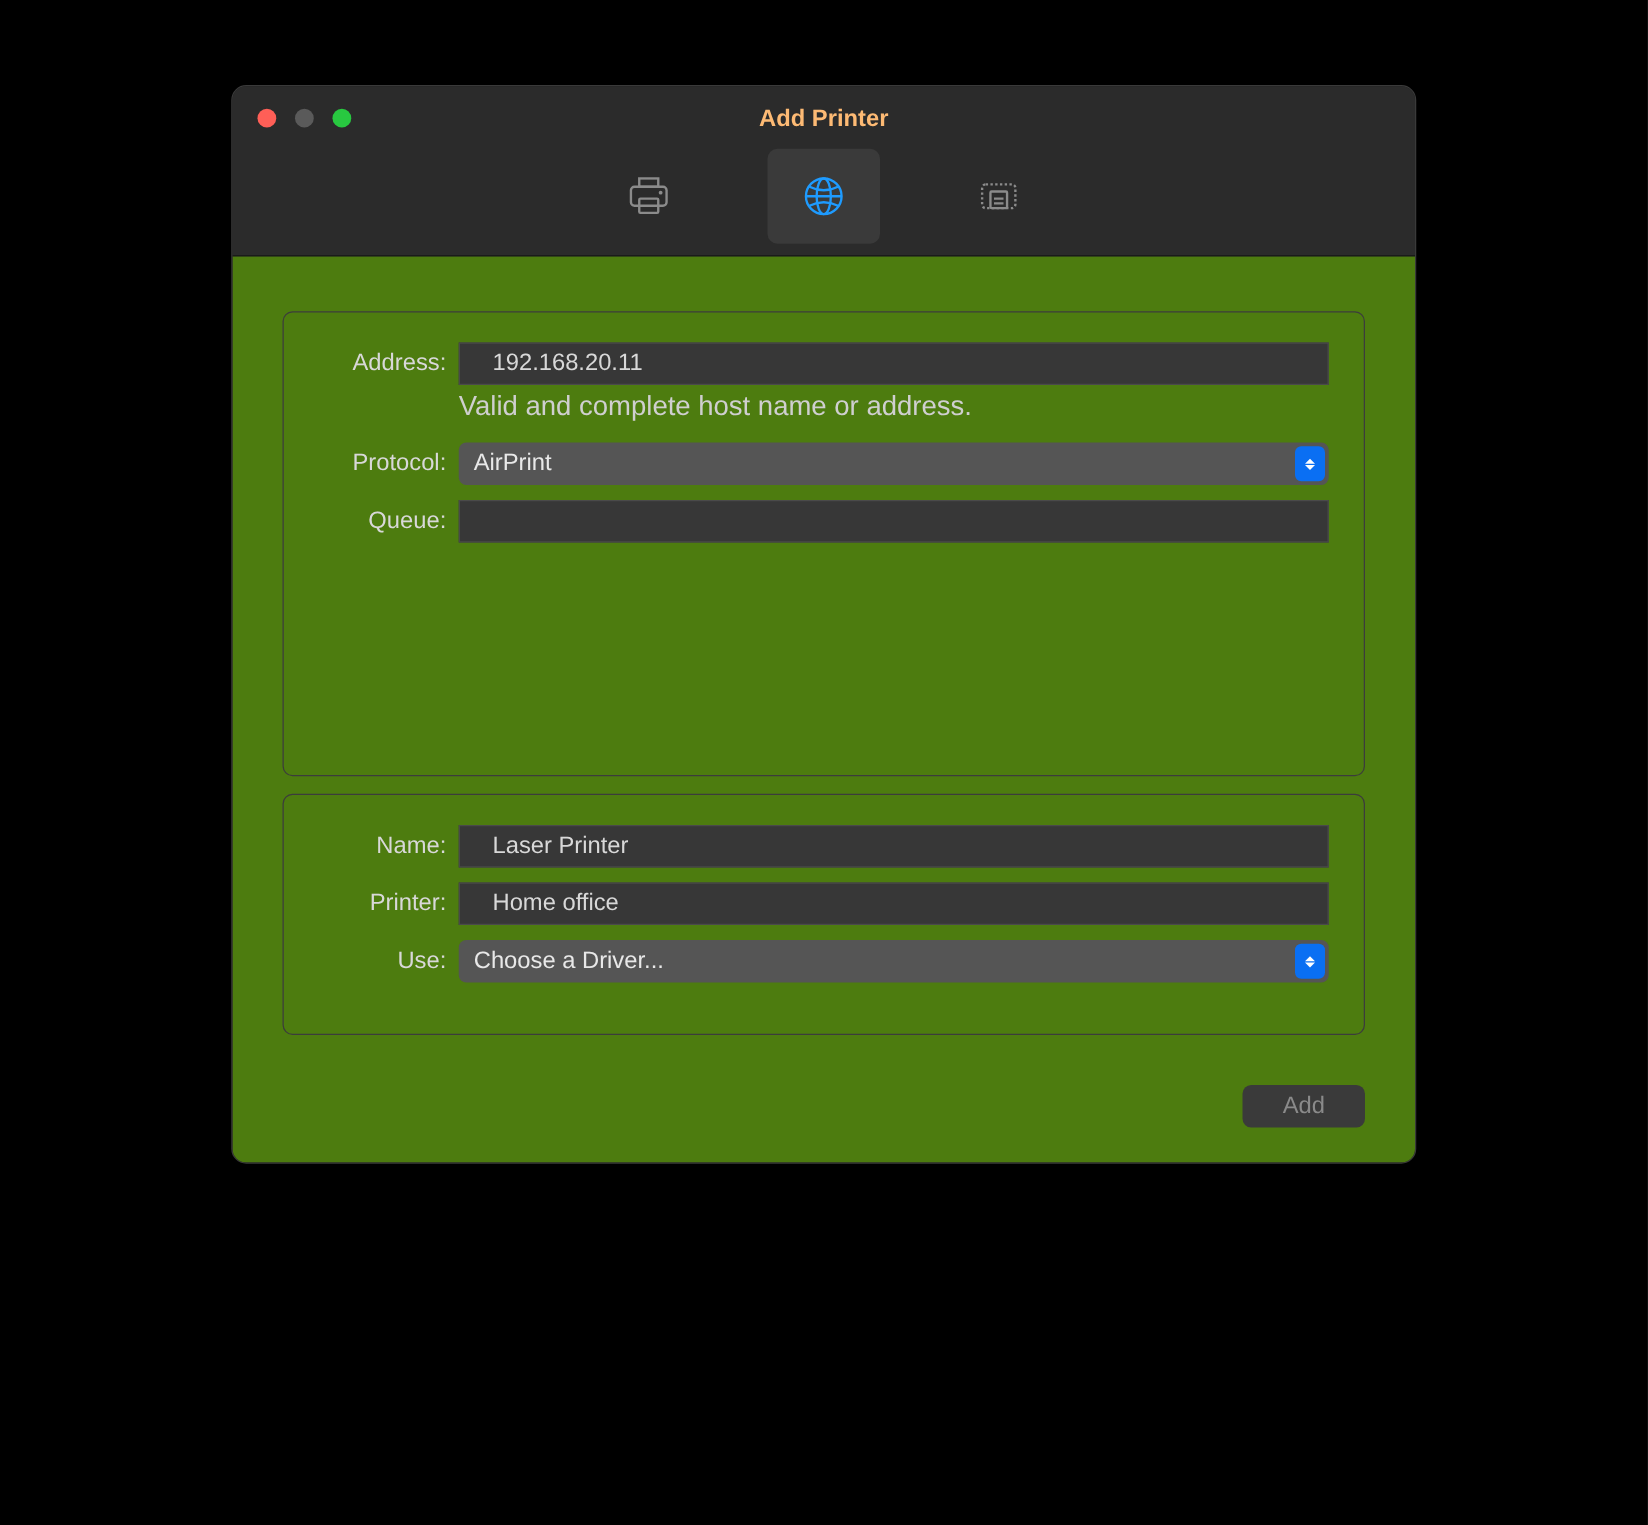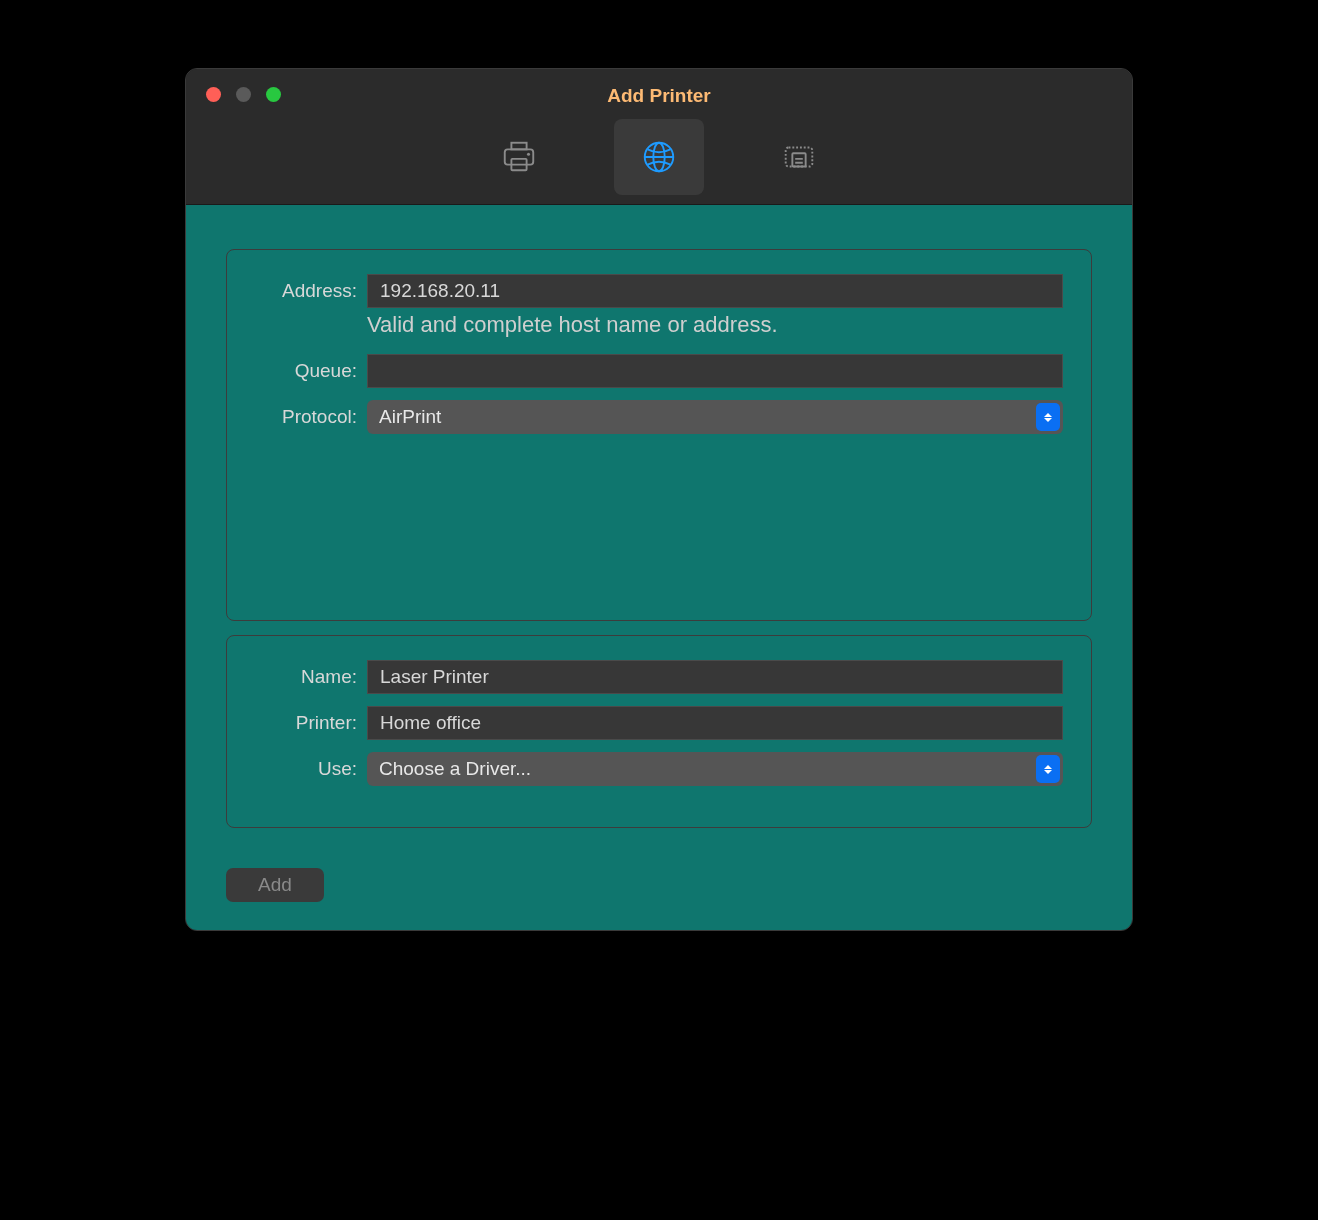"Address:" .body { background: #0f766e -> #4d7c0f }
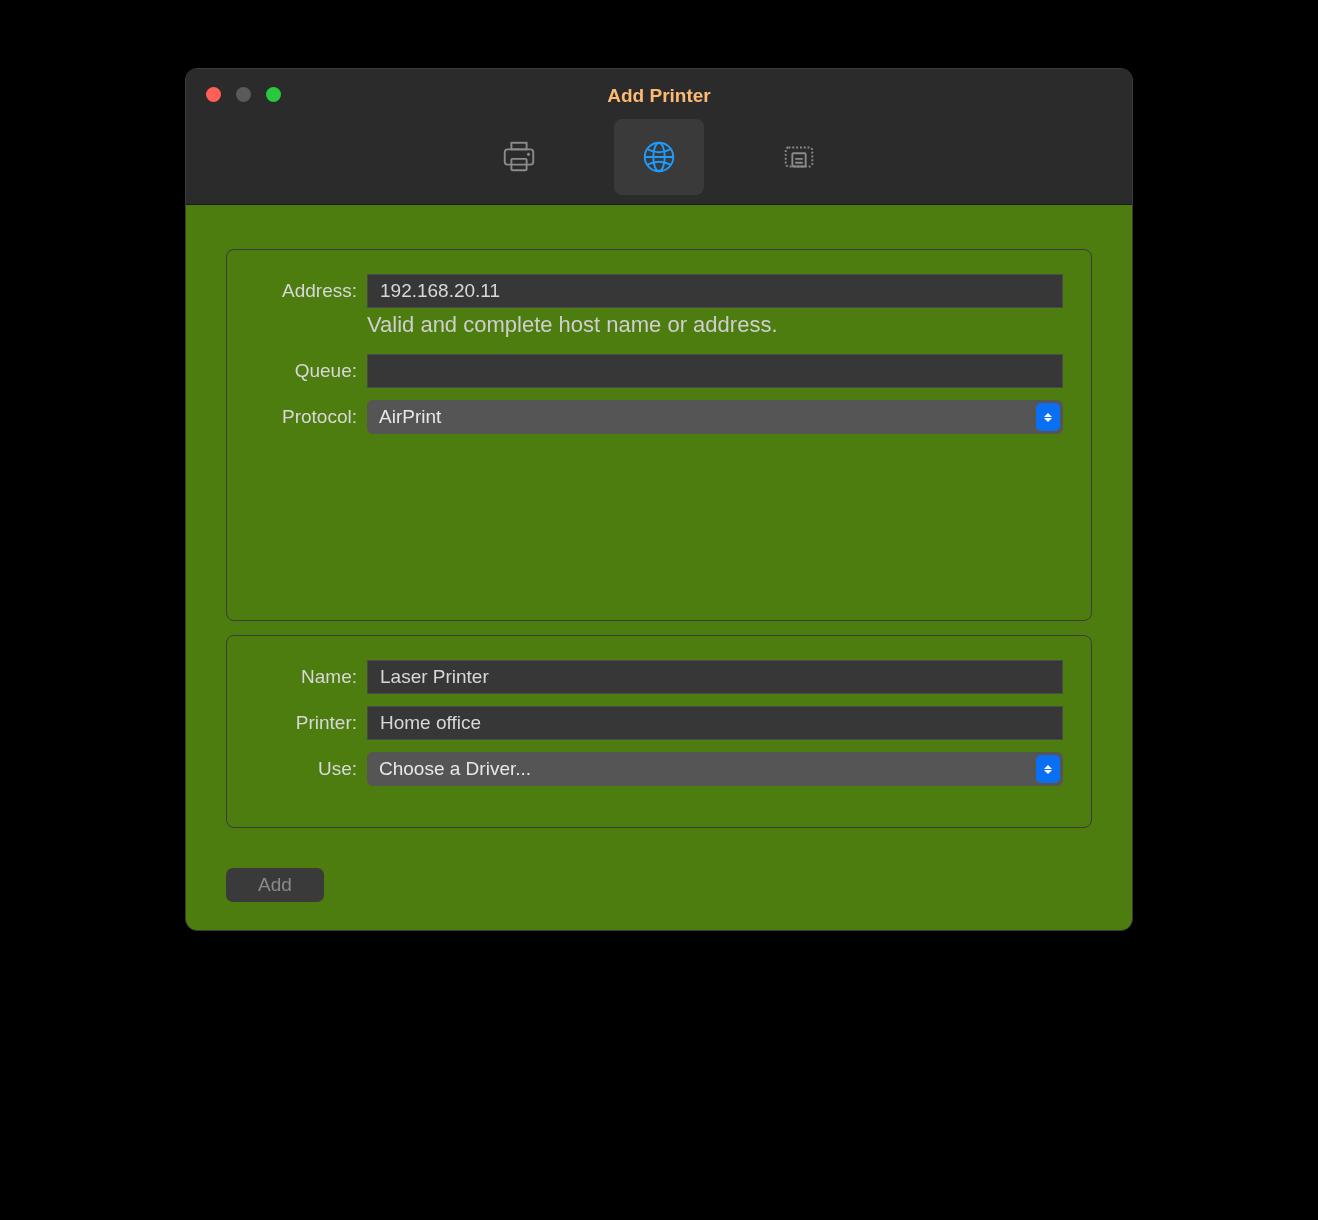"192.168.20.11" .field { padding: 4px 12px -> 4px 26px }
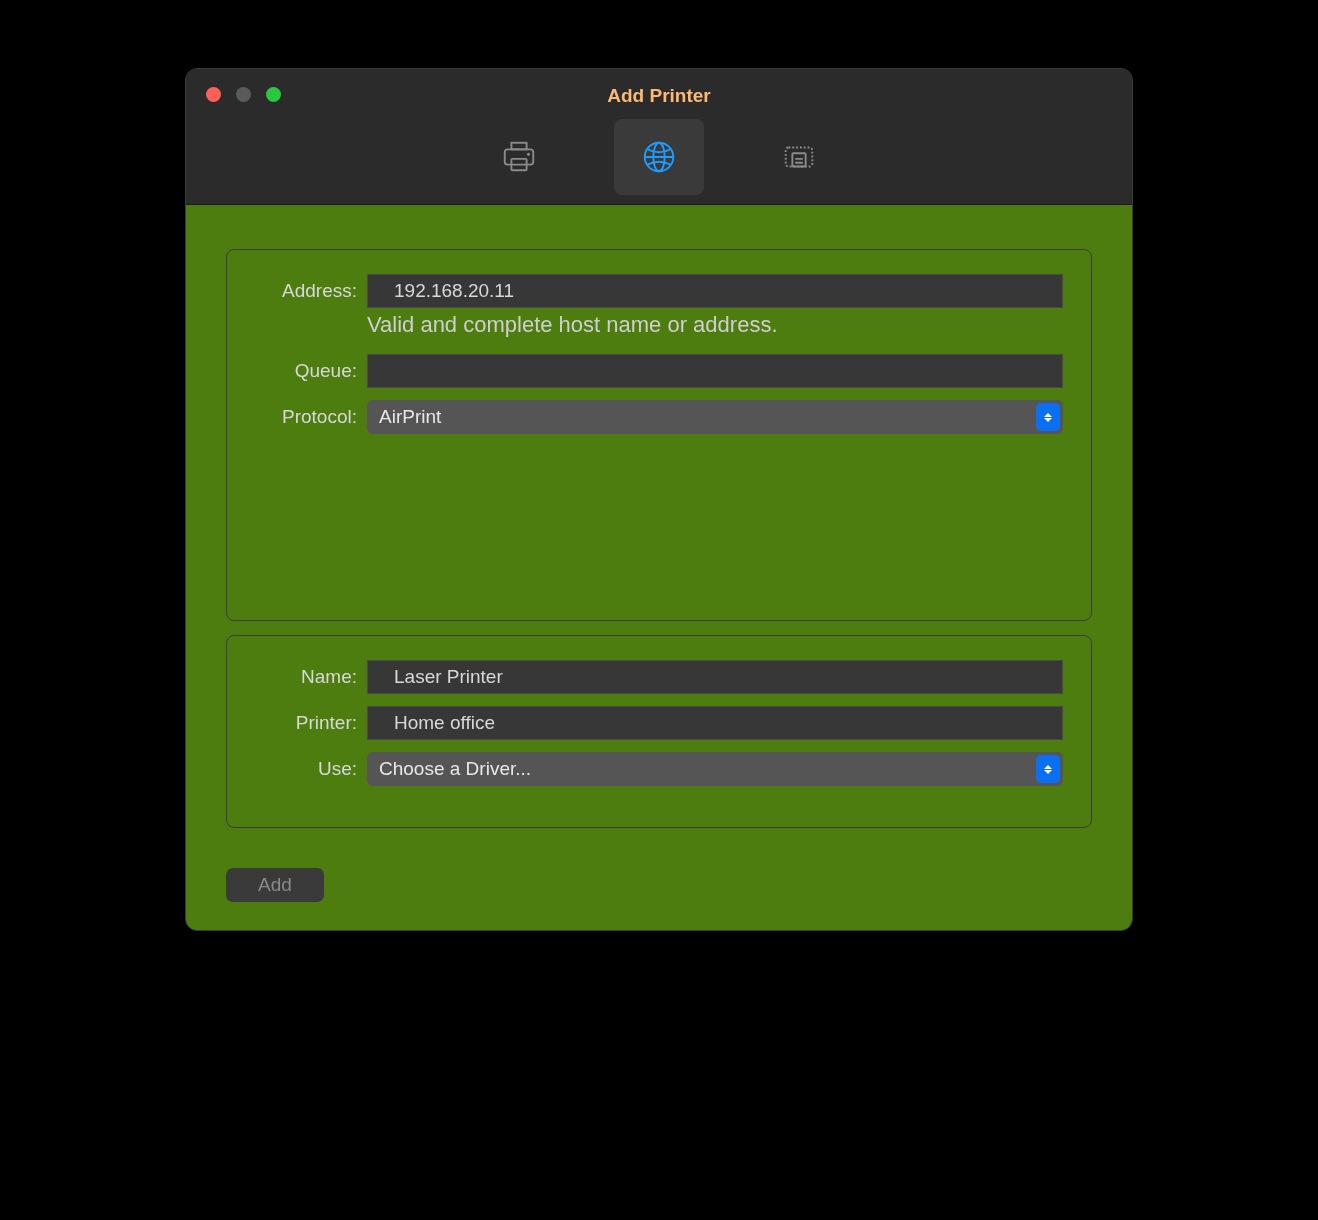"Queue:" div.row { order: before "Protocol:" -> after "Protocol:" }
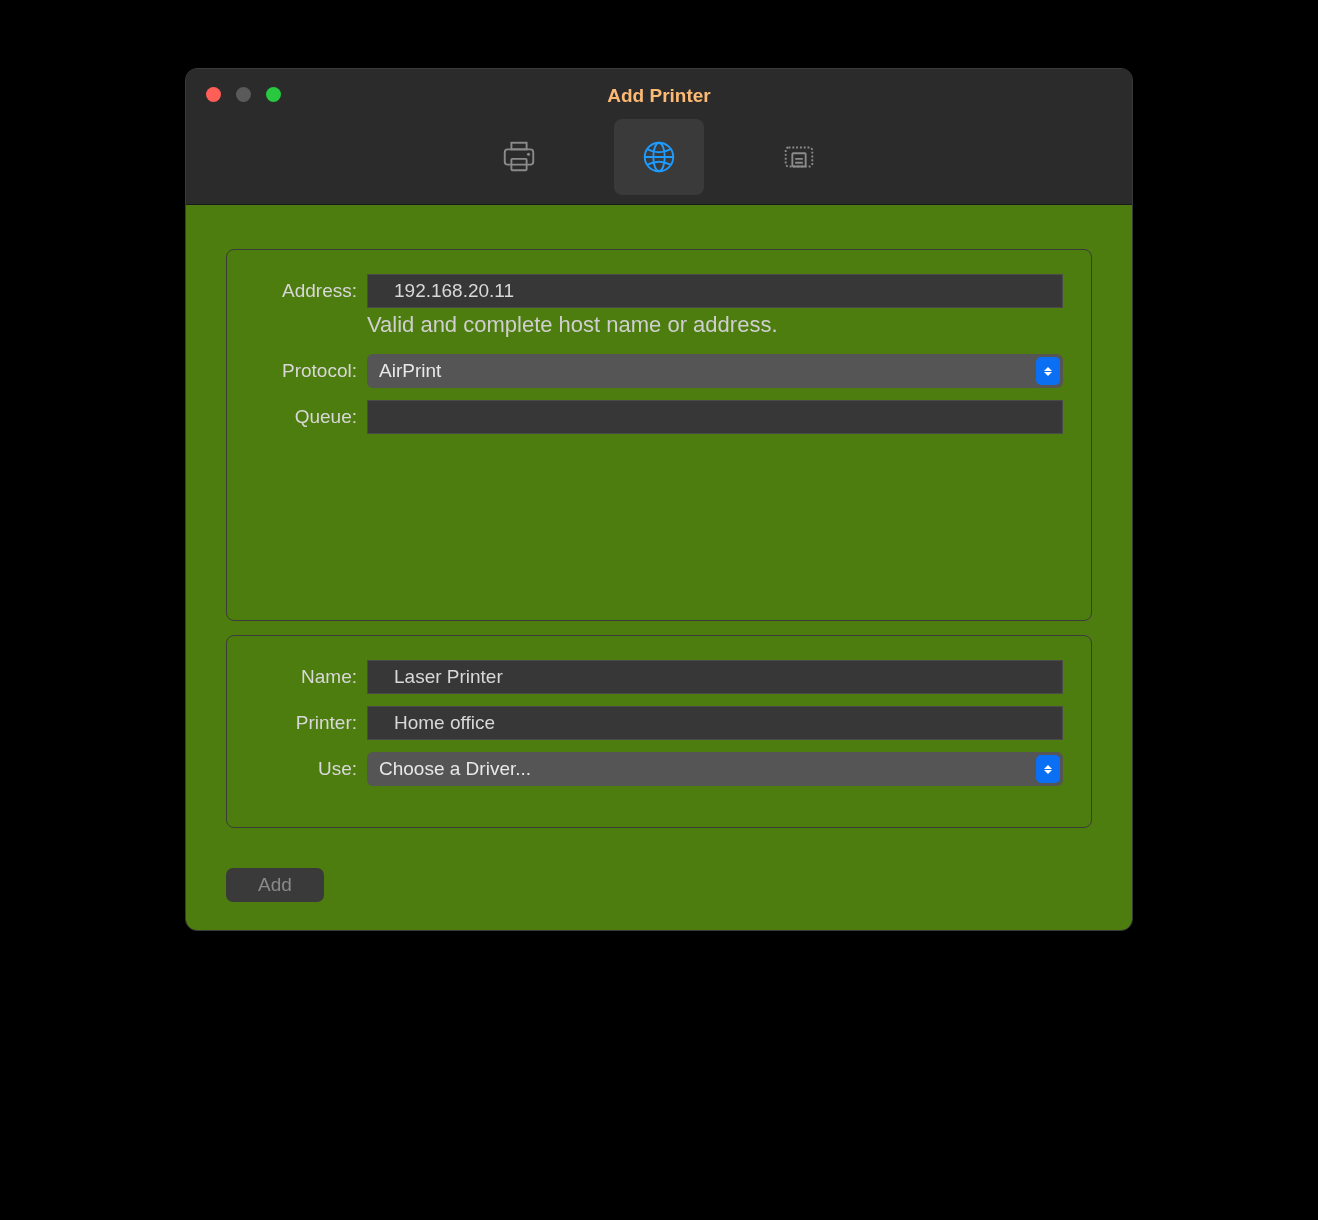"Add" .footer { justify-content: flex-start -> flex-end }
